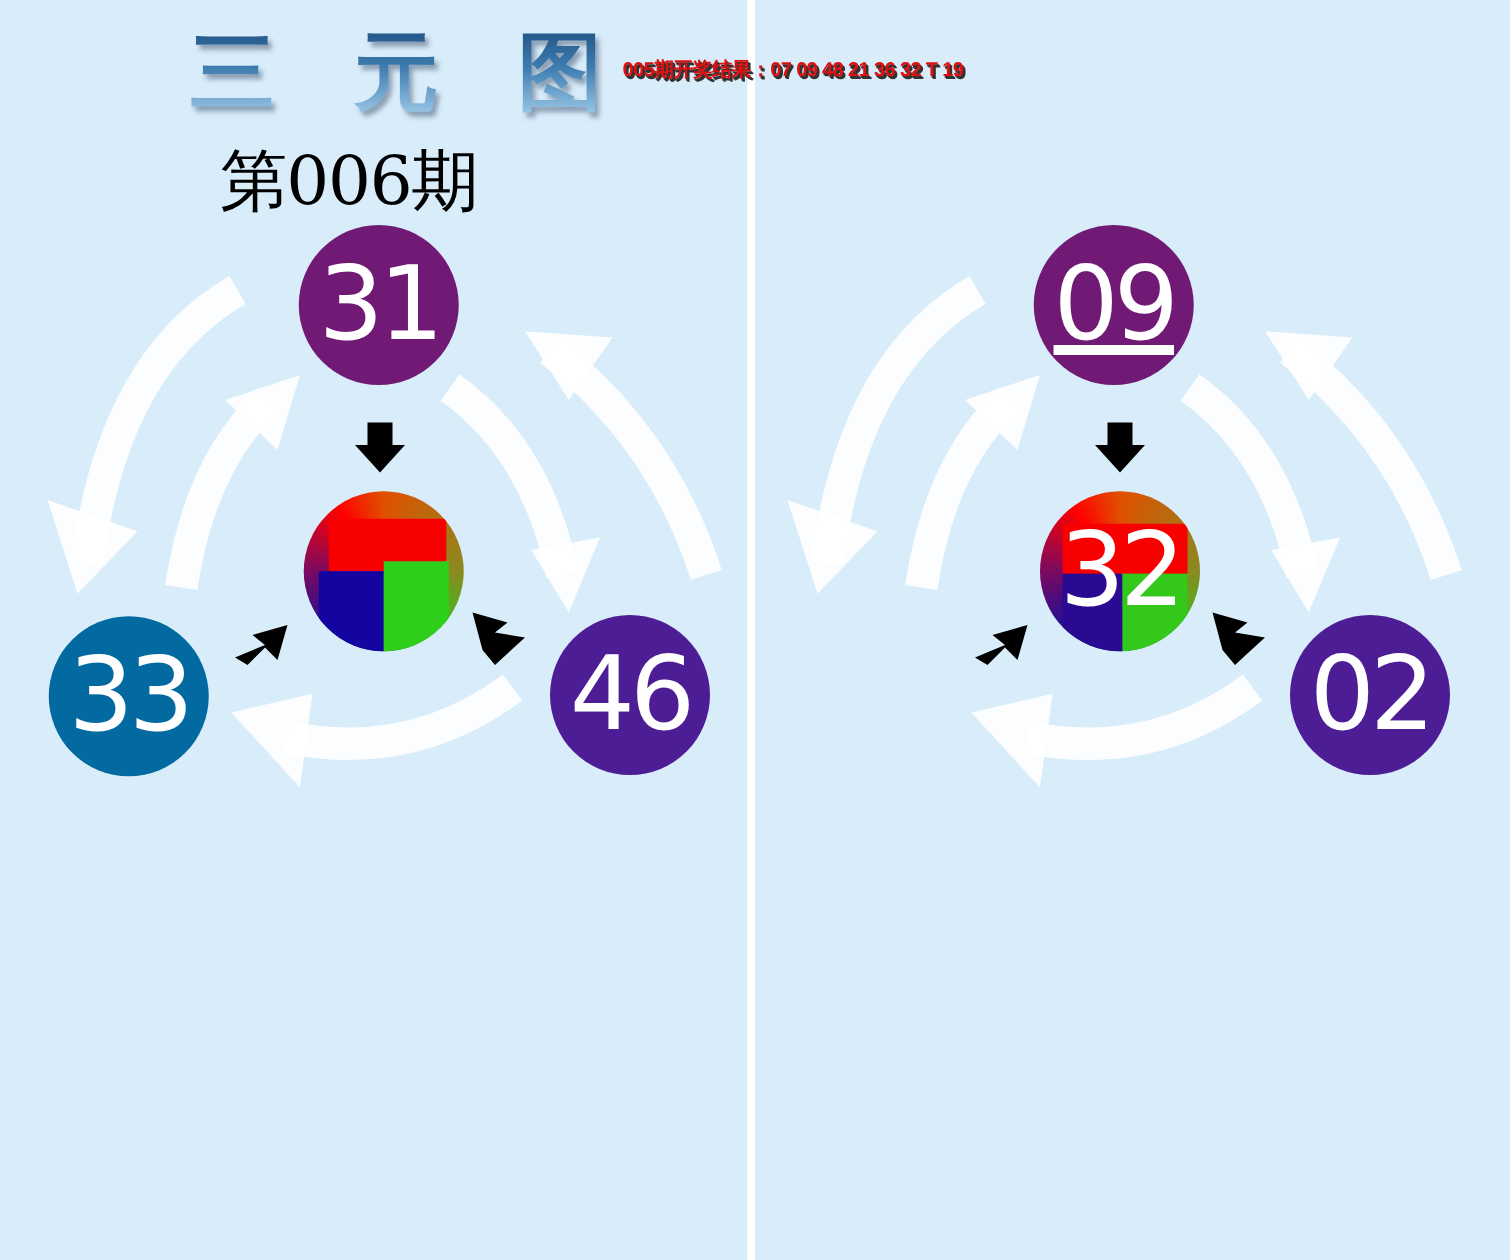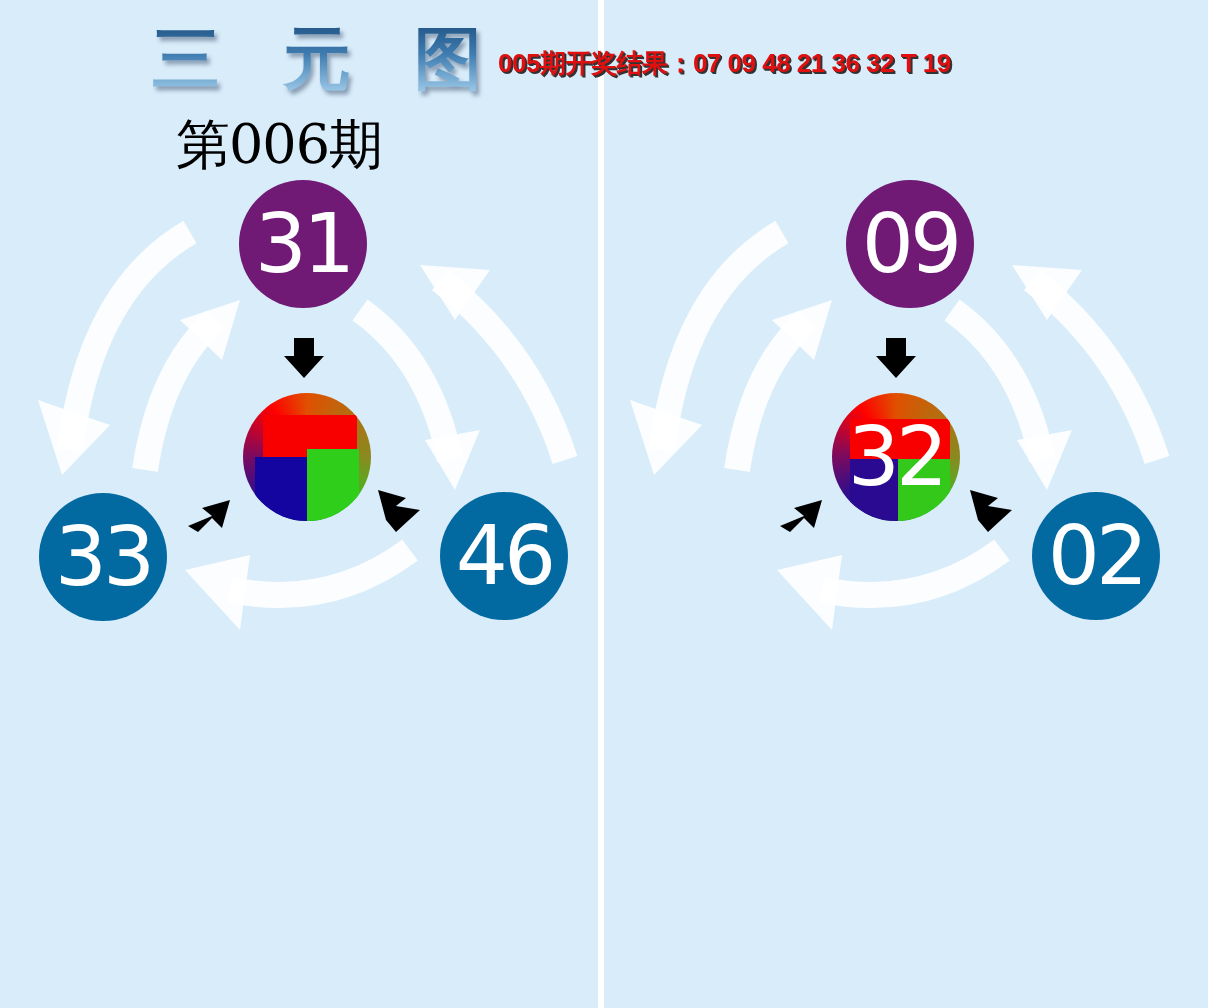"005期开奖结果：07 09 48 21 36" .result { font-size: 26px -> 16px }
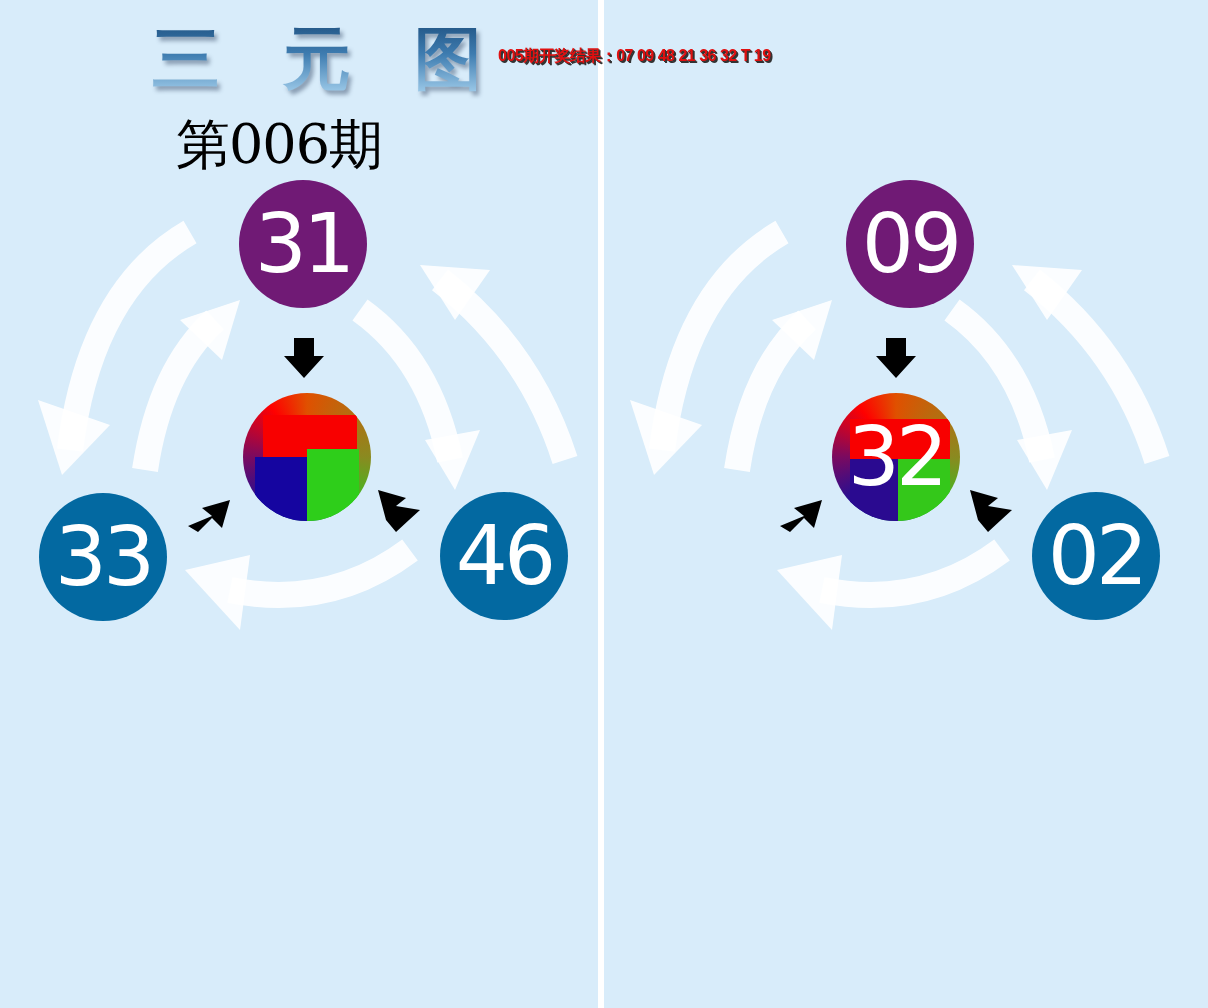"09" div.ball { left: 254px -> 235px; text-decoration: none -> underline }
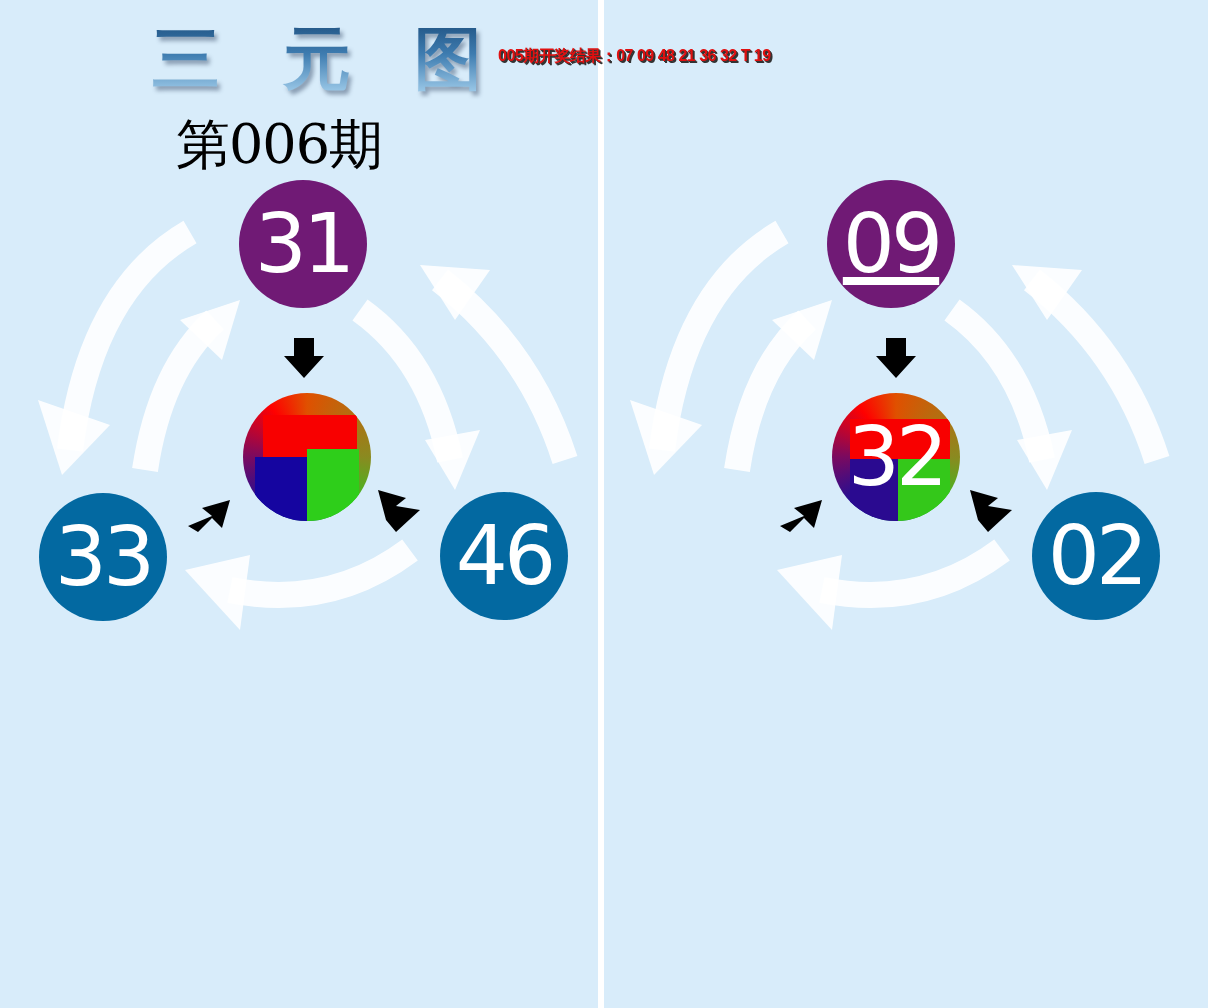"46" .ball.red { background: #0369a1 -> #4c1d95 }
